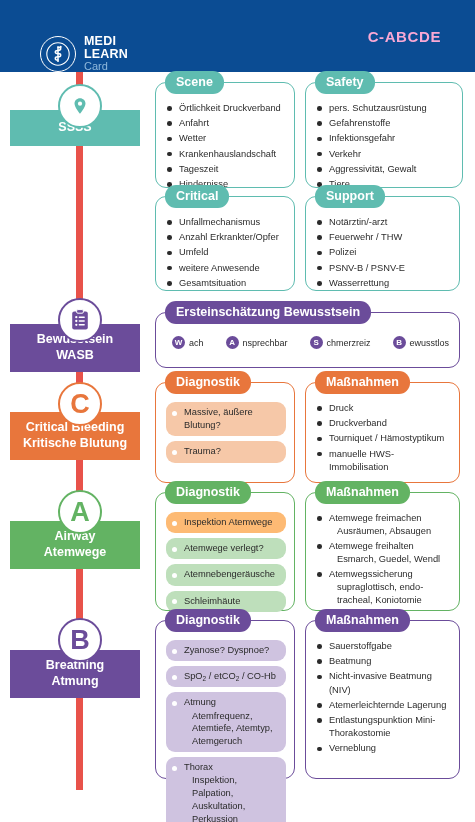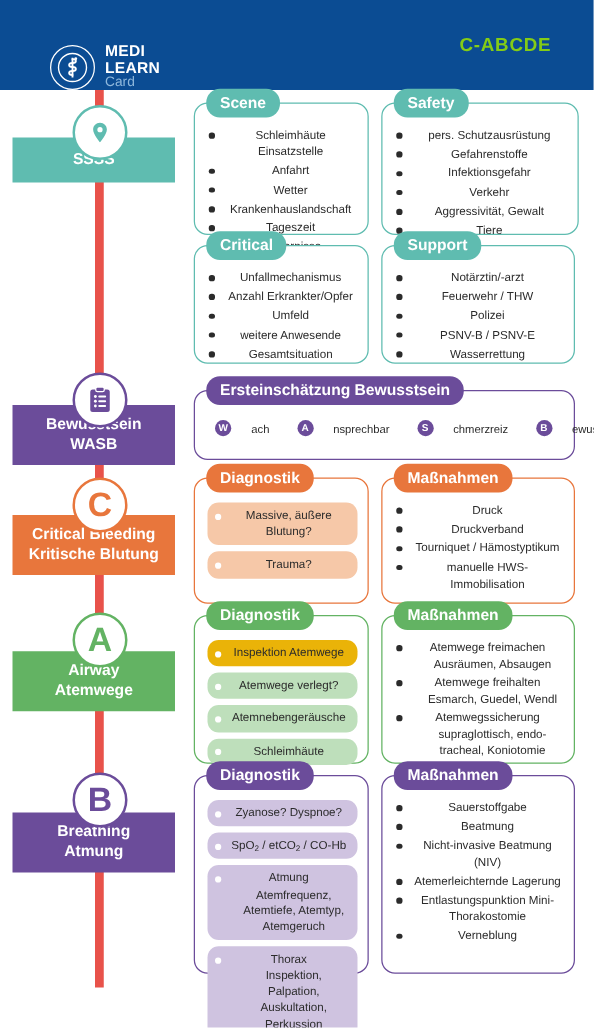"C-ABCDE" .header-title { color: #84cc16 -> #f9a8d4 }
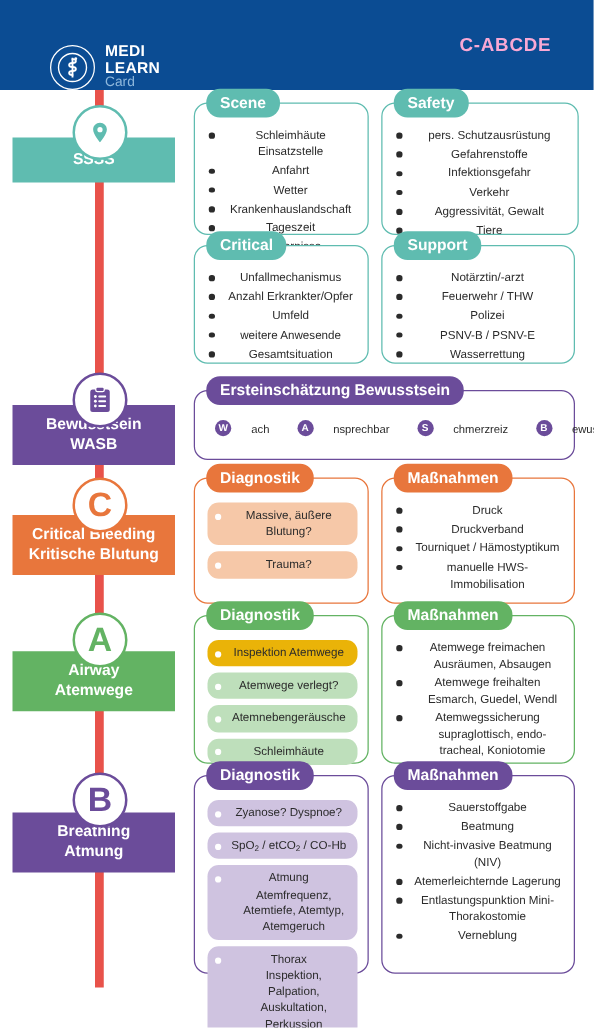"Scene" .card { text-align: center -> none }
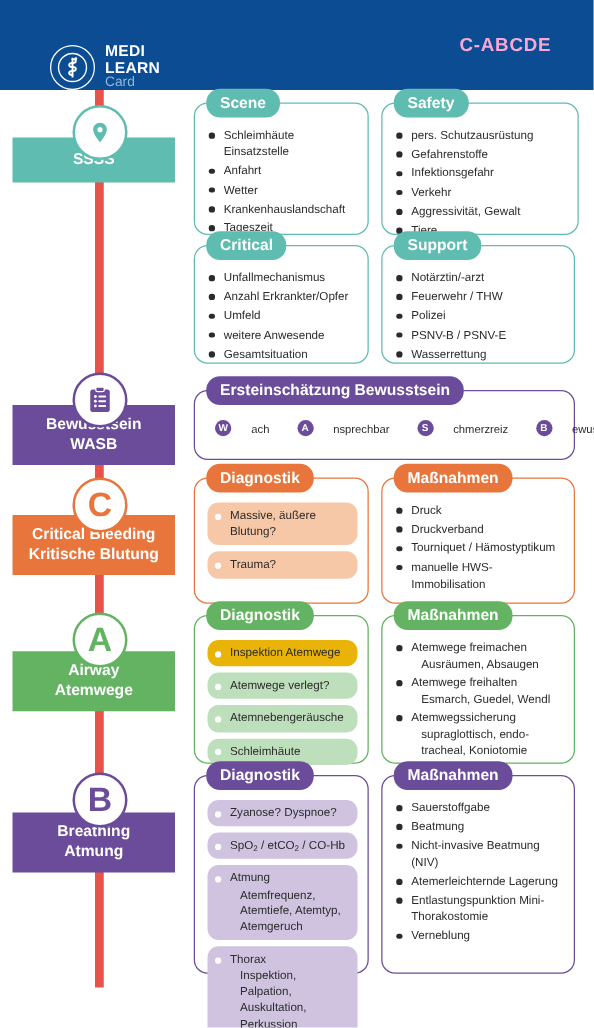"Schleimhäute Einsatzstelle" span { text: Schleimhäute Einsatzstelle -> Örtlichkeit Druckverband }
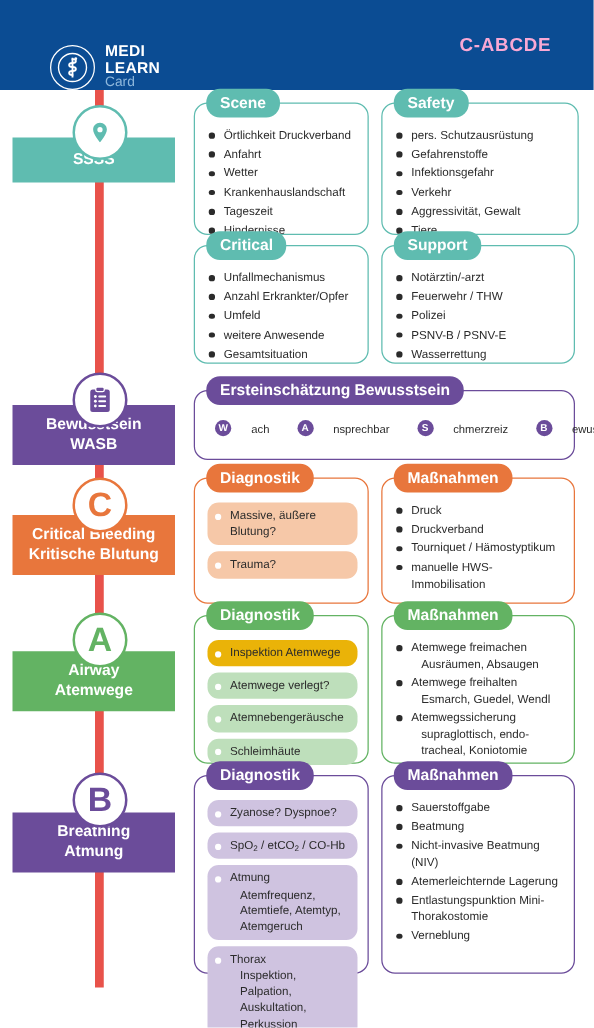"ach" .wasb-word { margin-left: 16px -> 4px }
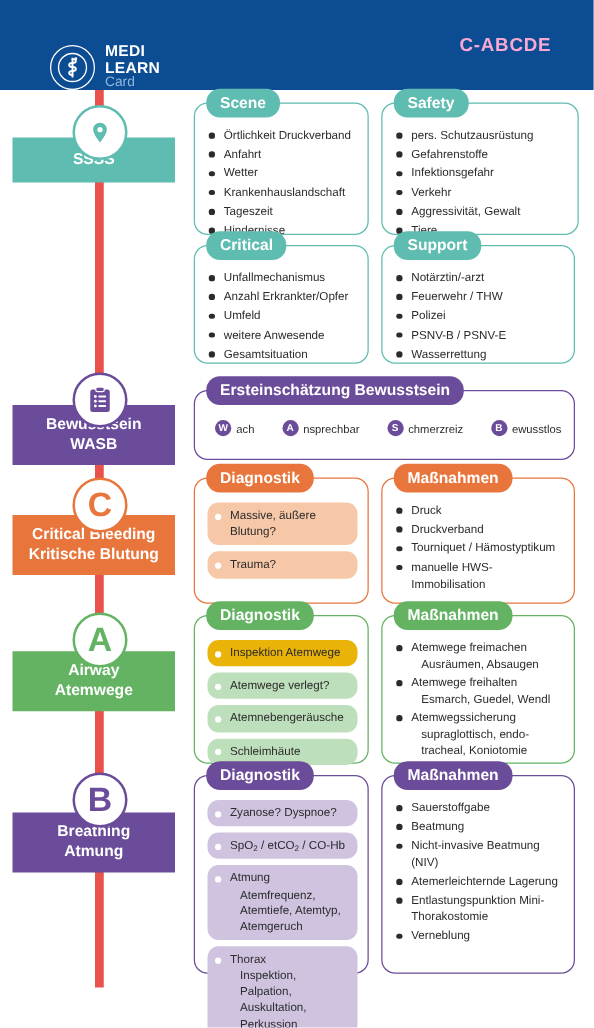"Inspektion Atemwege" li { background: #eab308 -> #fdba74 }
